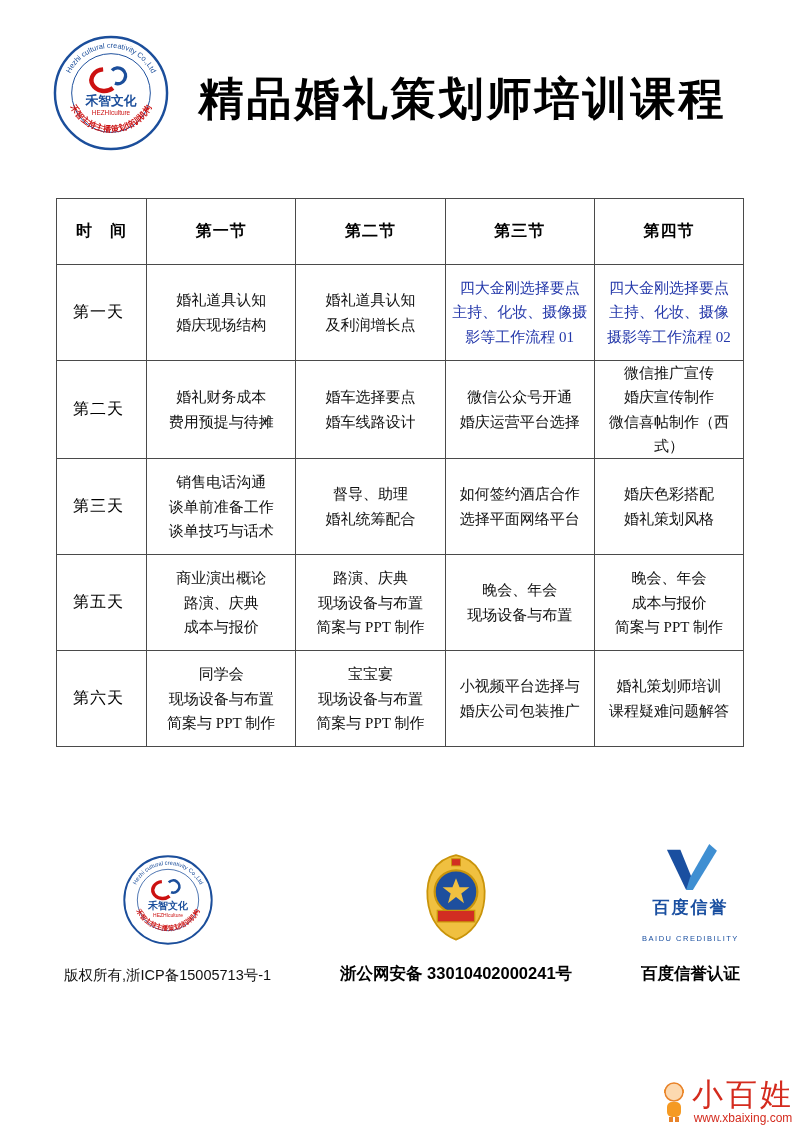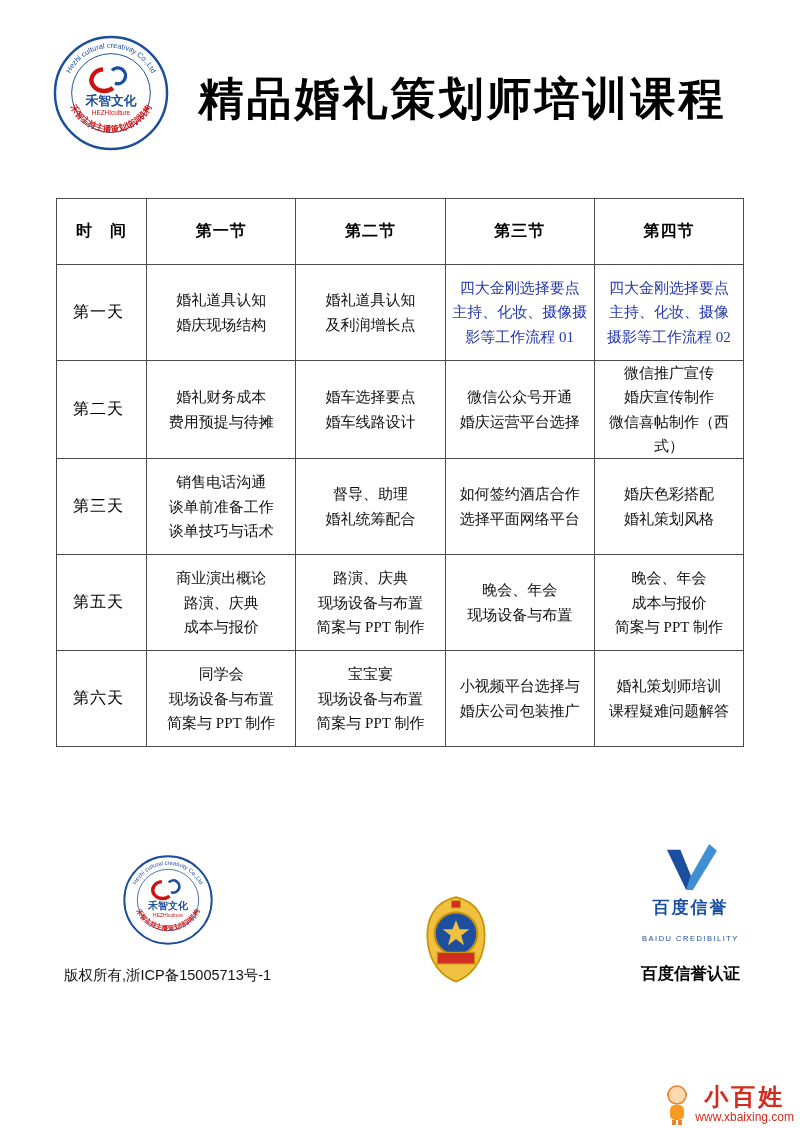"浙公网安备 33010402000241号" div.f-label { html: none -> <div>浙公网安备 33010402000241号</div> }
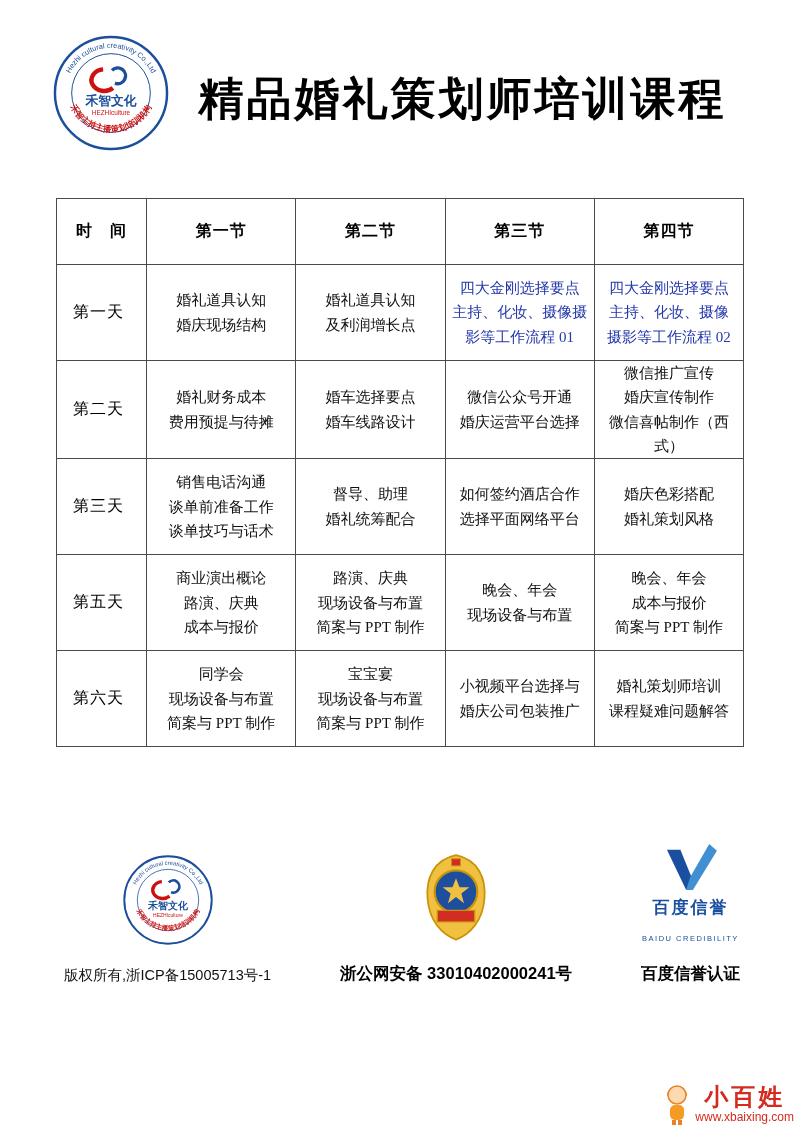"小百姓" .wm-name { font-size: 24px -> 31px; font-weight: bold -> normal }
